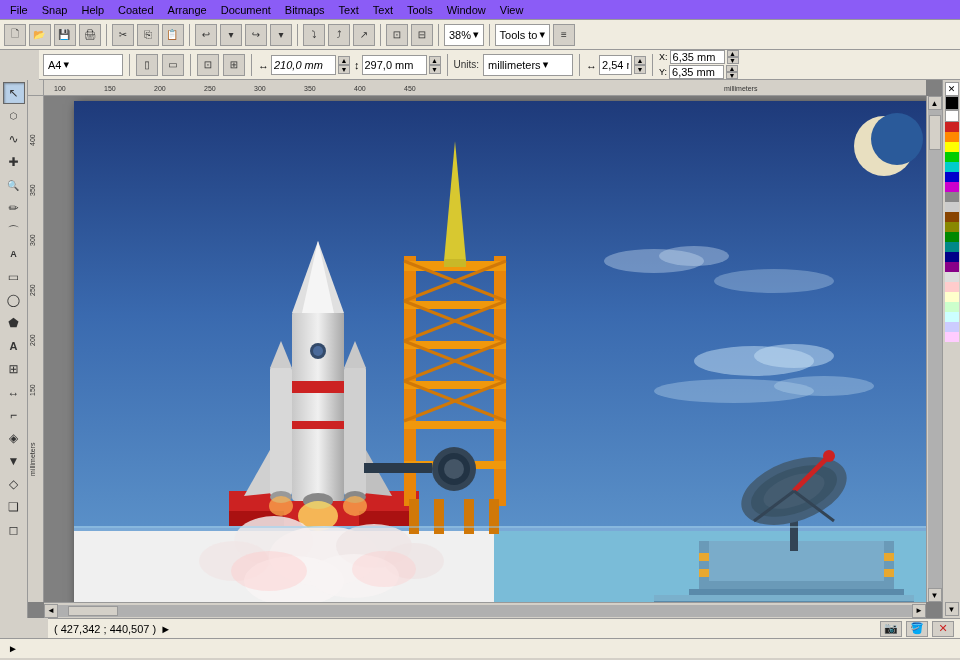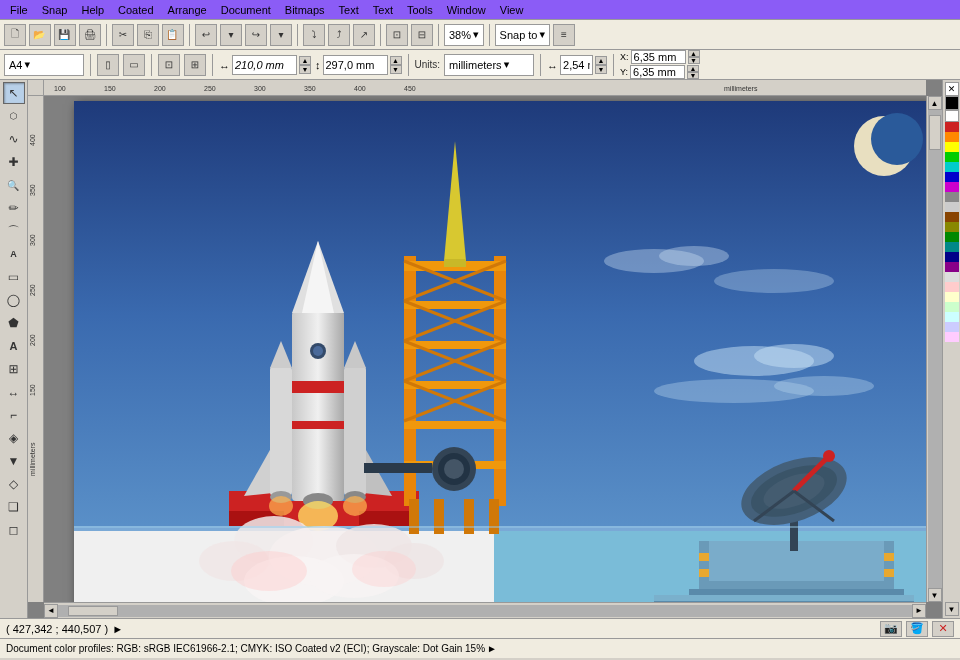"Snap to" span { text: Snap -> Tools }
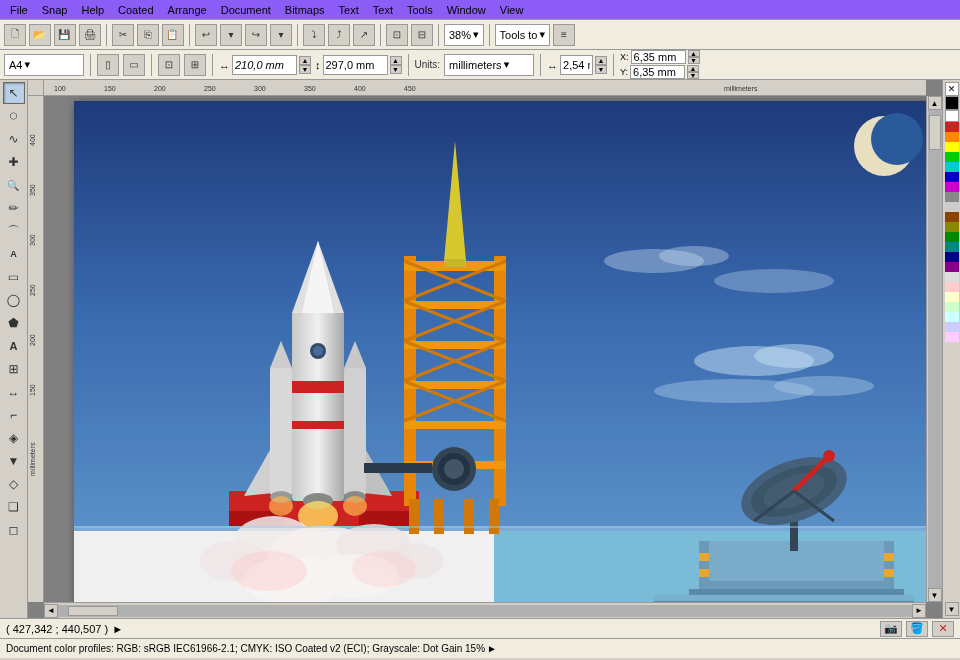"A4" #toolbar2 { margin-left: none -> 39px }
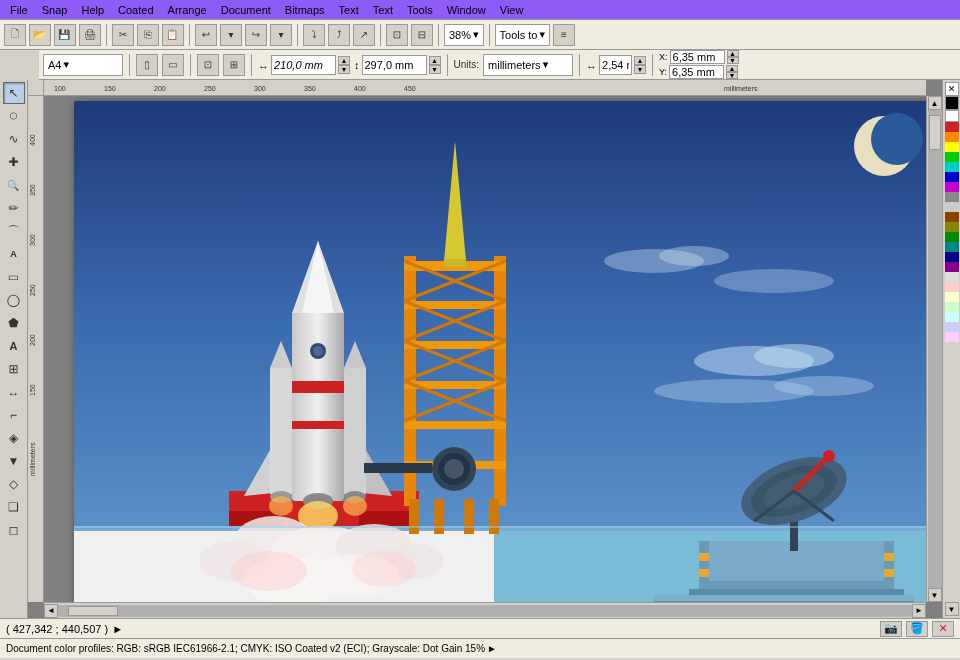"( 427,342 ; 440,507 )" #statusbar { margin-left: none -> 48px }
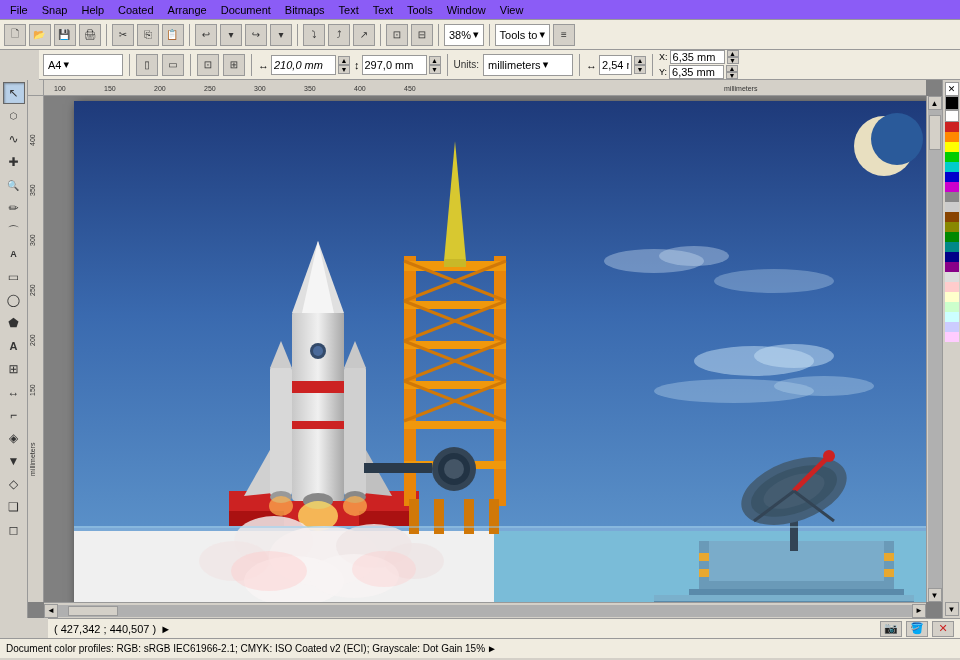"Document color profiles: RGB: sRGB" span { html: <span>Document color profiles: RGB: sRGB IEC61966-2.1; CMYK: ISO Coated v2 (ECI); Grayscale: Dot Gain 15%</span> -> none }
